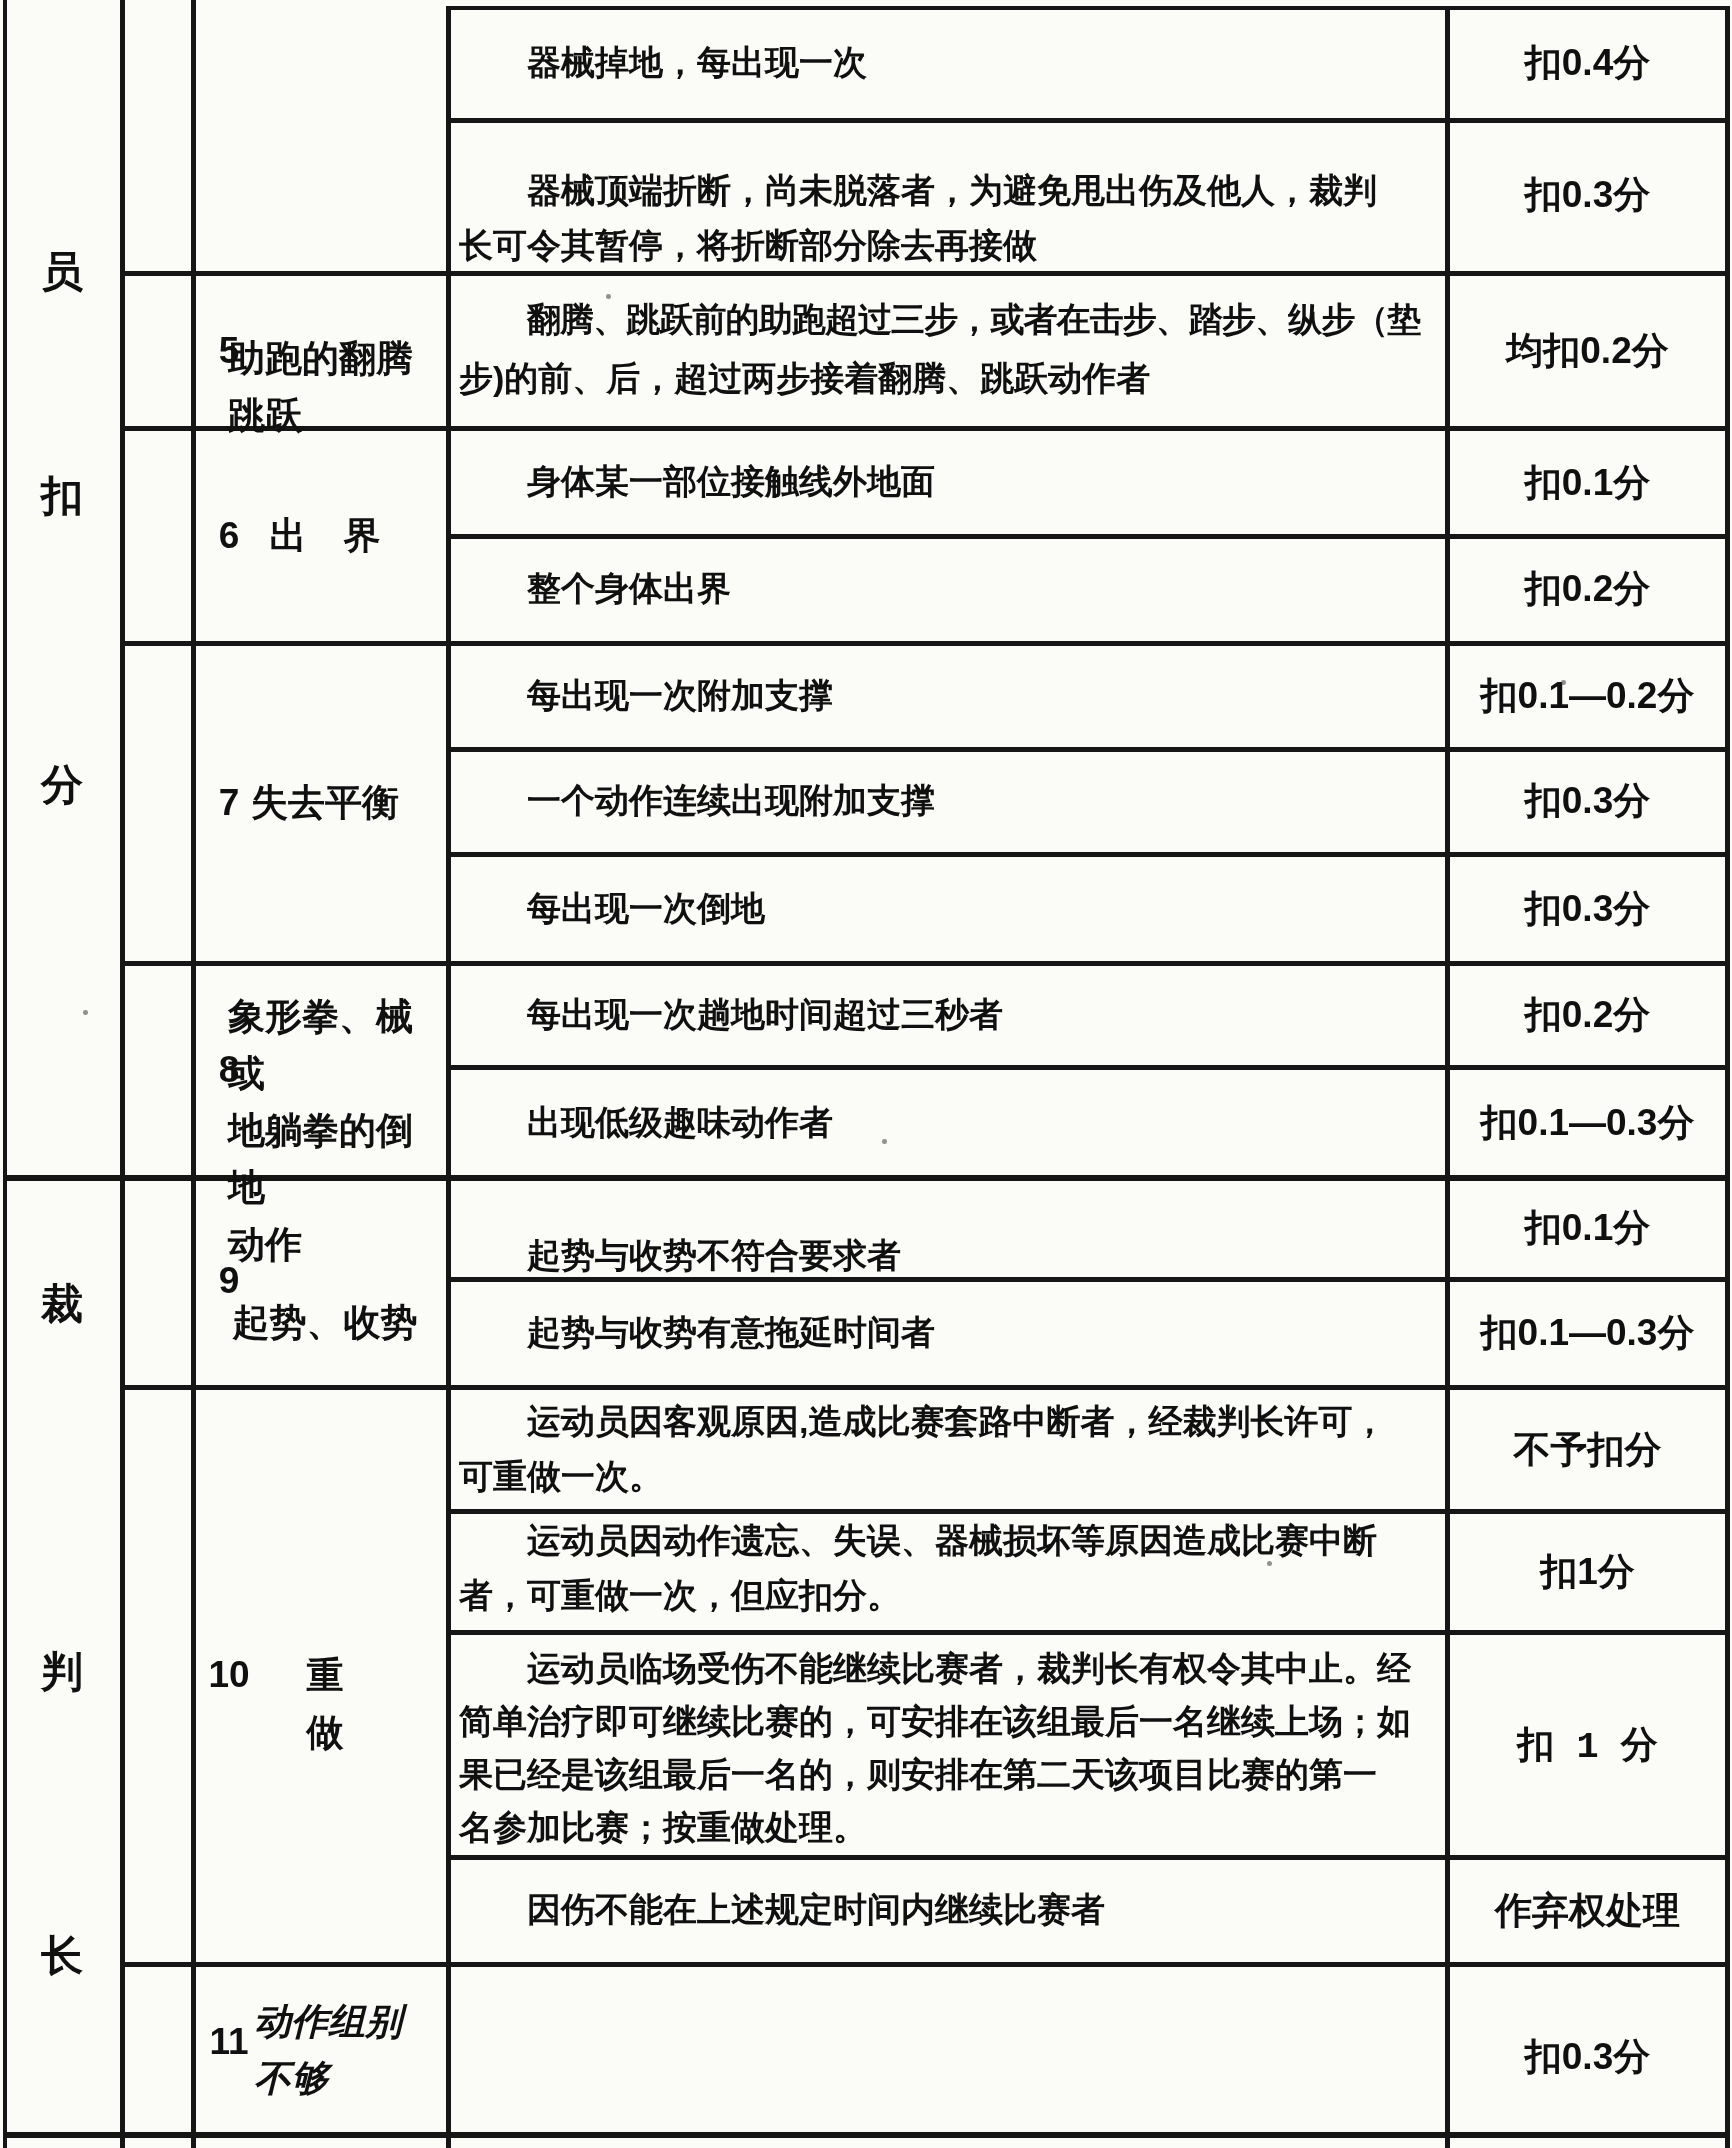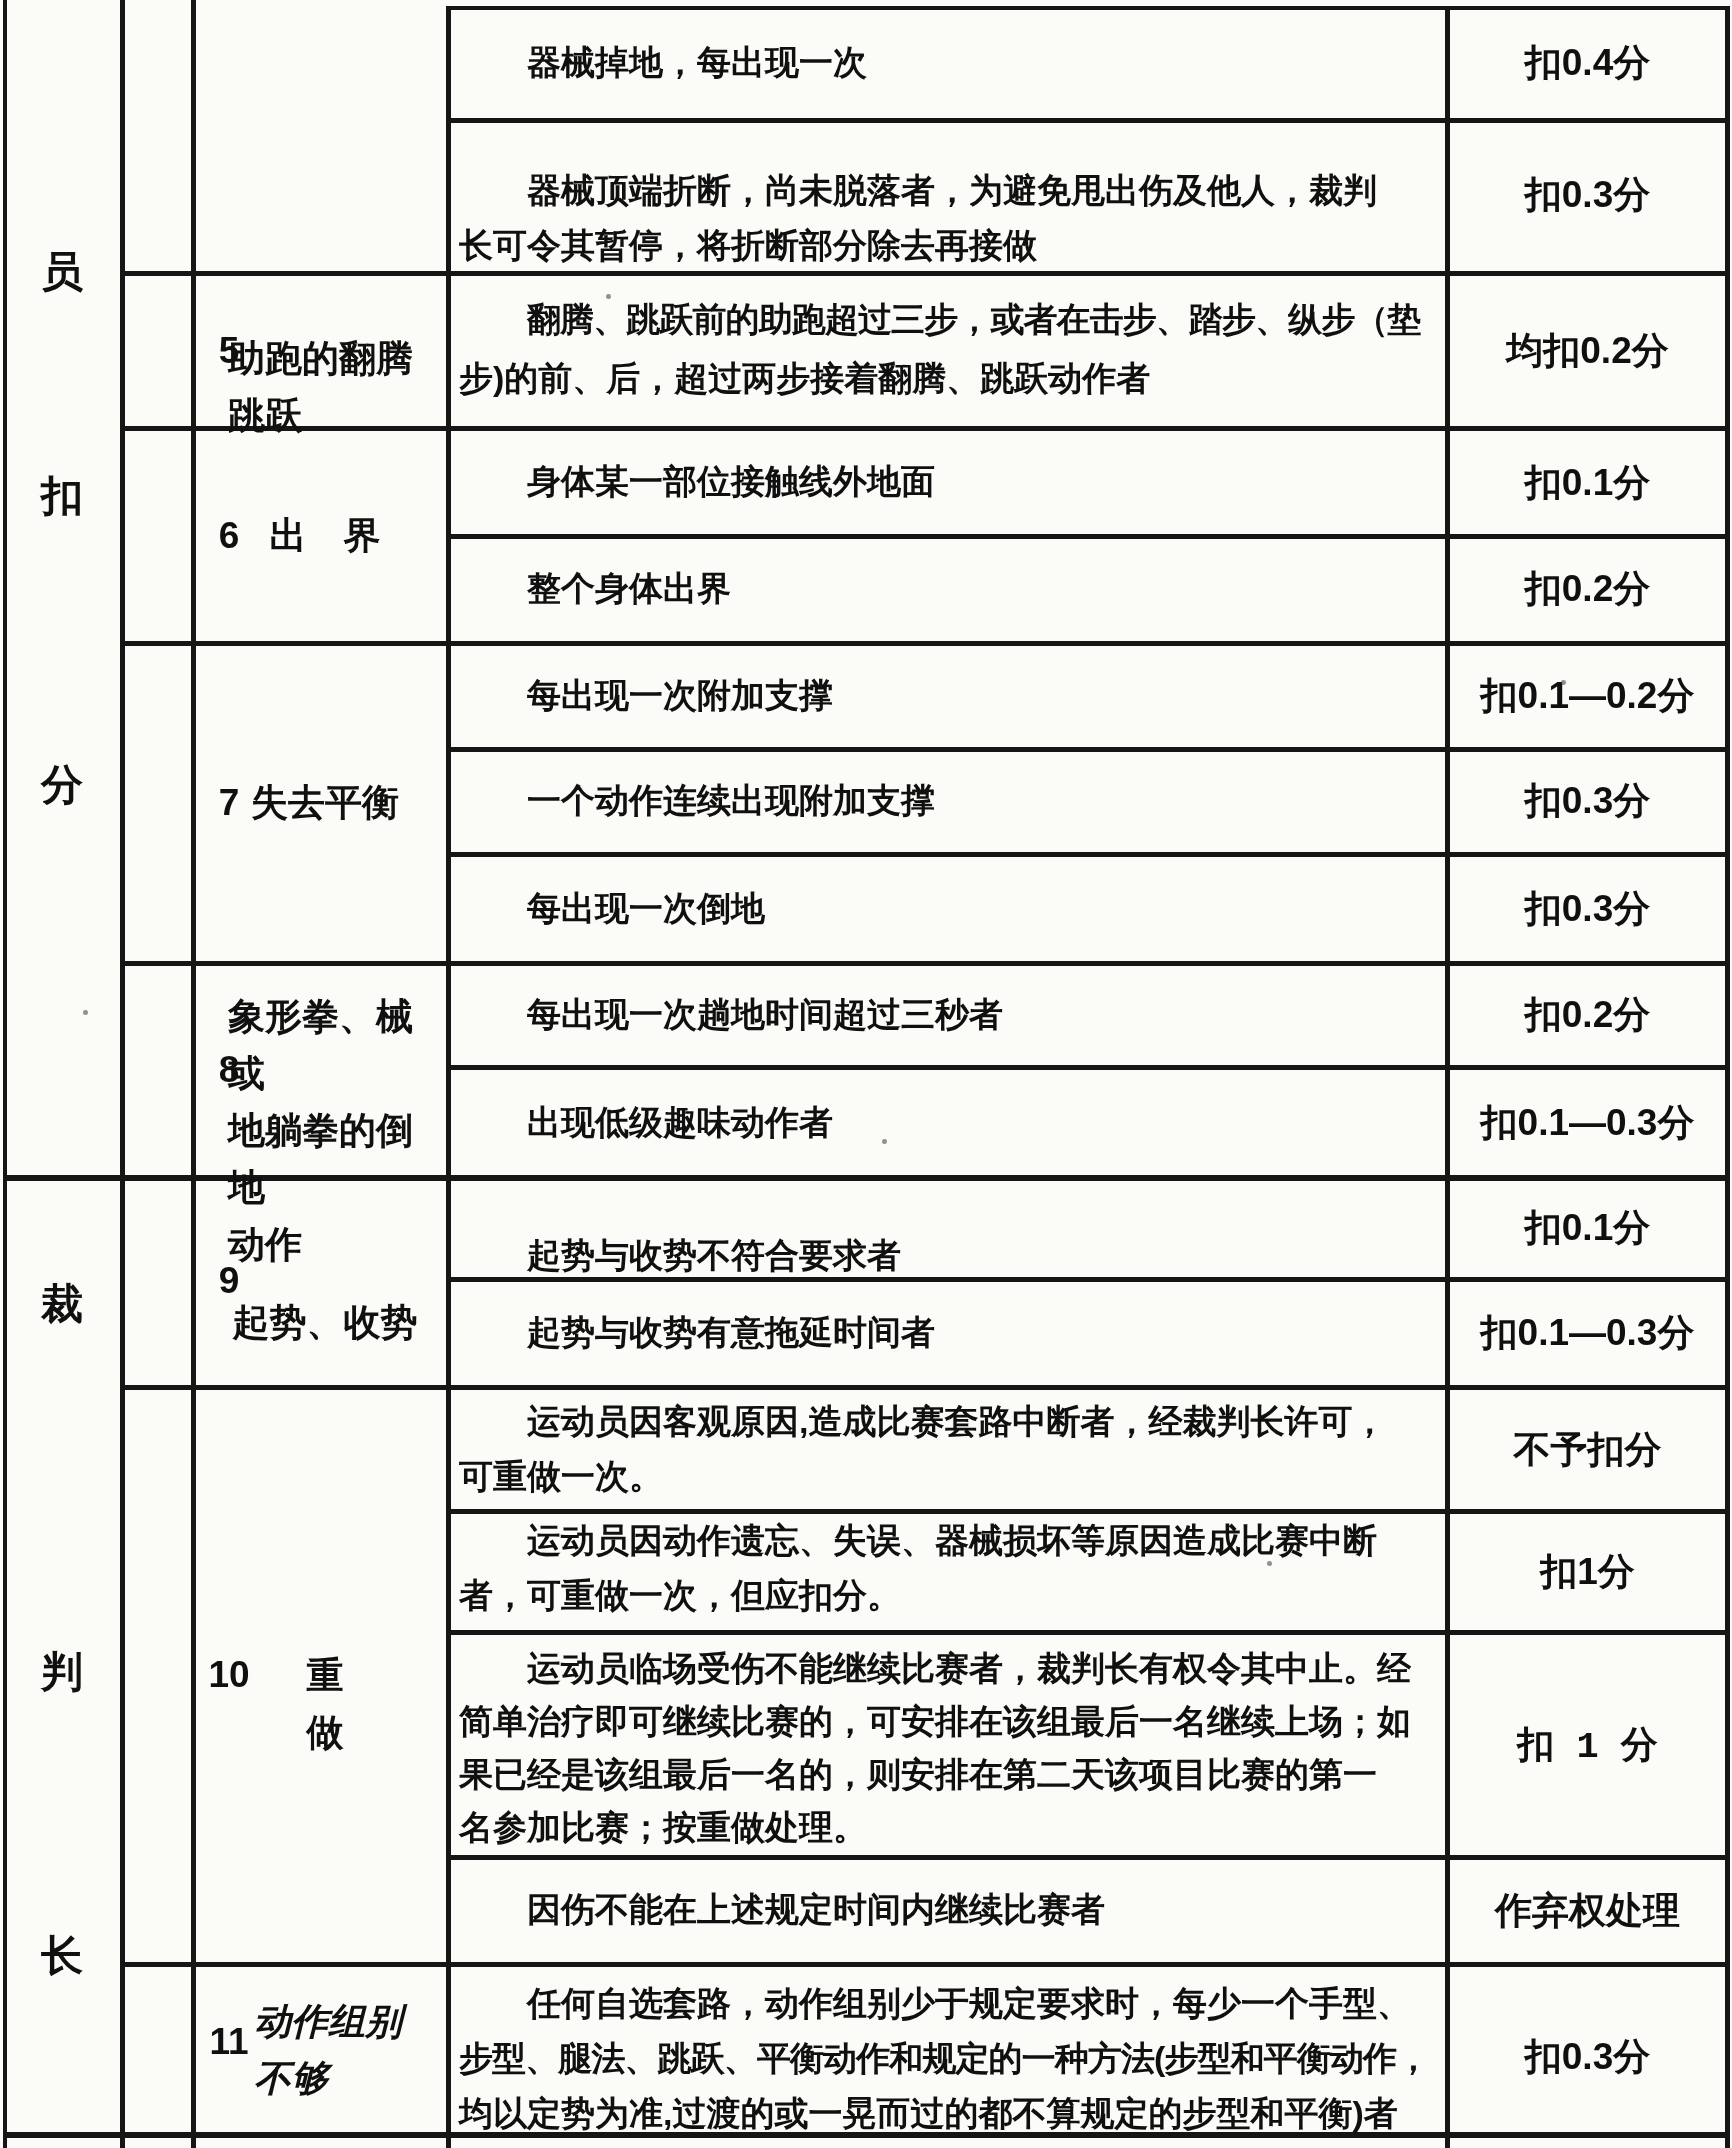"任何自选套路，动作组别少于规定要求时，每少一个手型、" div.desc { html: <div> <div>任何自选套路，动作组别少于规定要求时，每少一个手型、</div> <div>步型、腿法、跳跃、平衡动作和规定的一种方法(步型和平衡动作，</div> <div>均以定势为准,过渡的或一晃而过的都不算规定的步型和平衡)者</div> </div> -> none }
